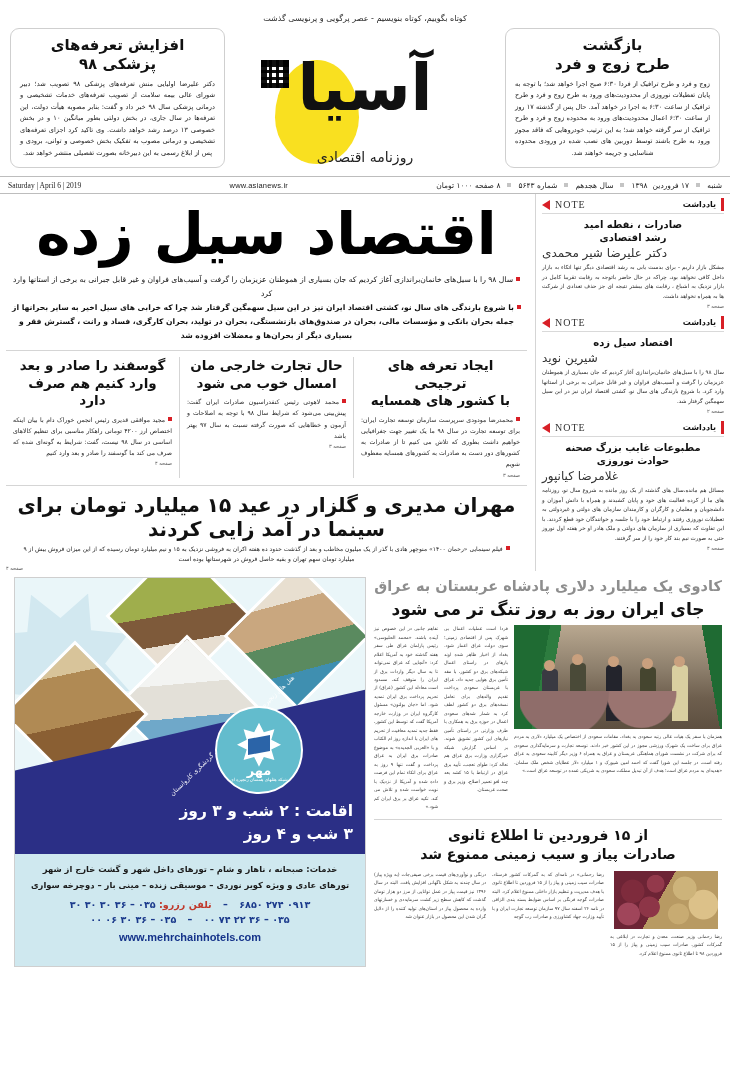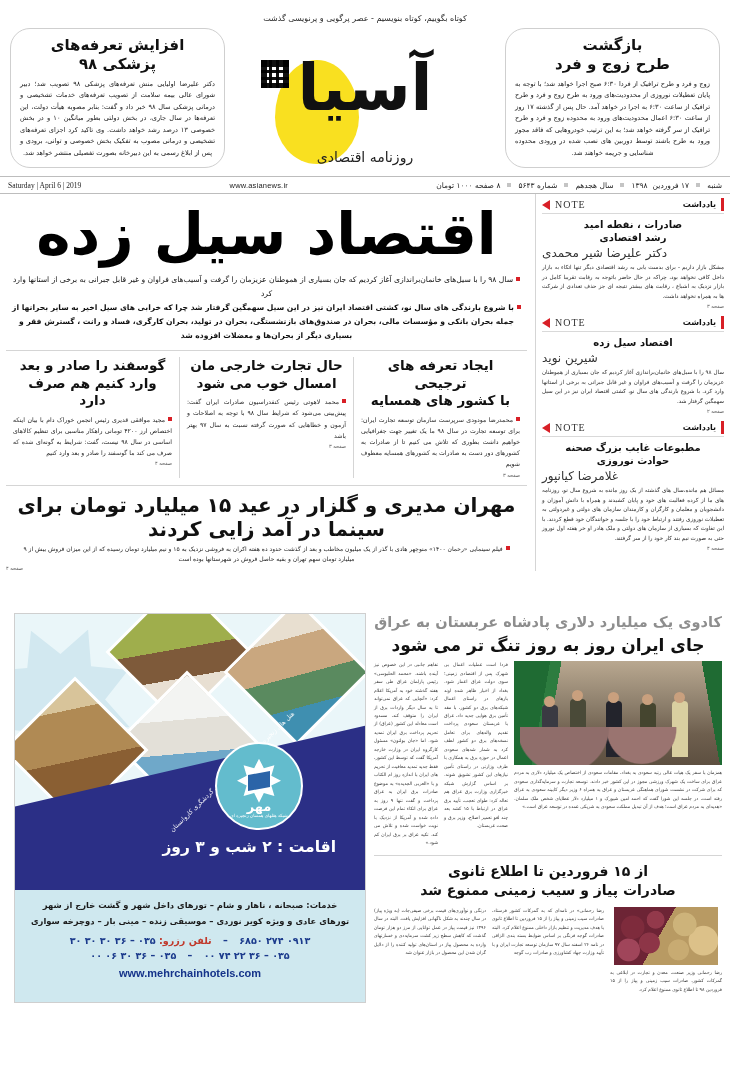"افزایش تعرفه‌های" .teaser { border-radius: 20px -> 9px }
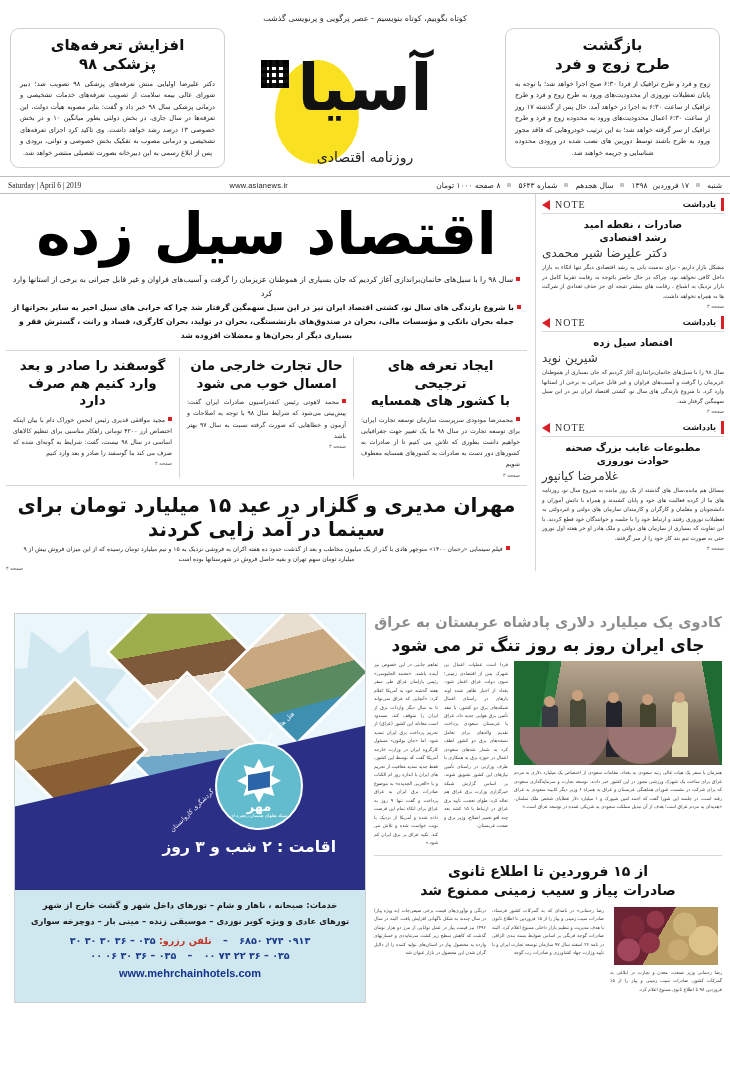"کادوی یک میلیارد دلاری پادشاه" .lower { margin-top: 36px -> none }
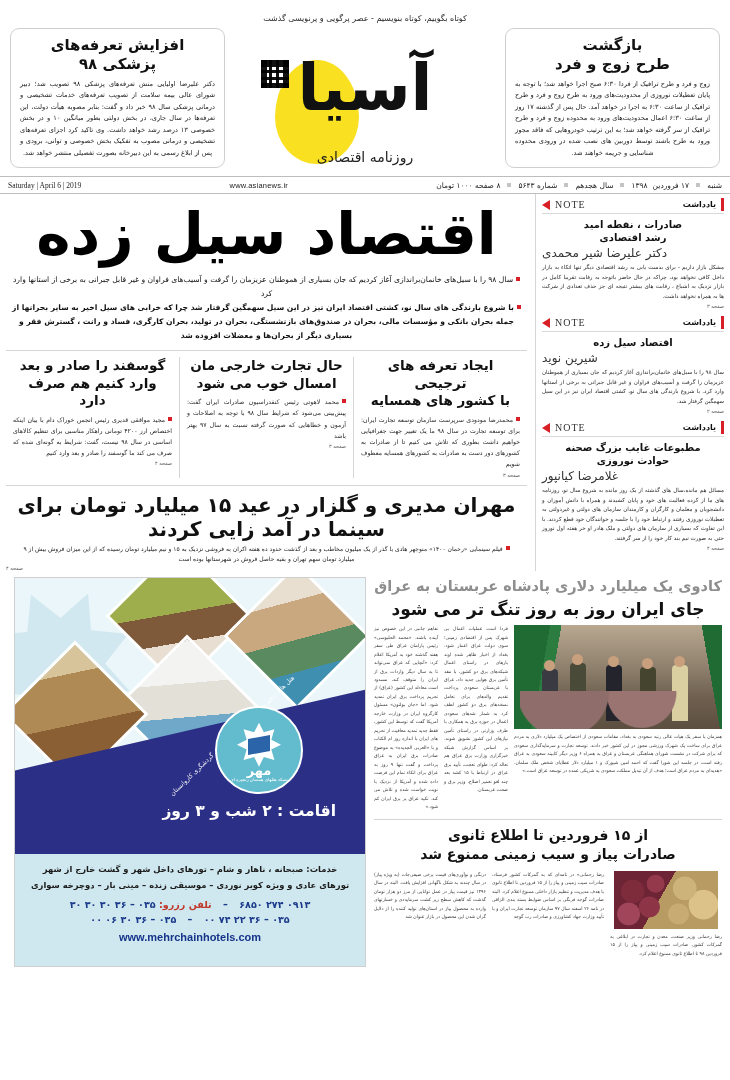"اقامت : ۲ شب و" .ad-stay { right: 29px -> 12px }
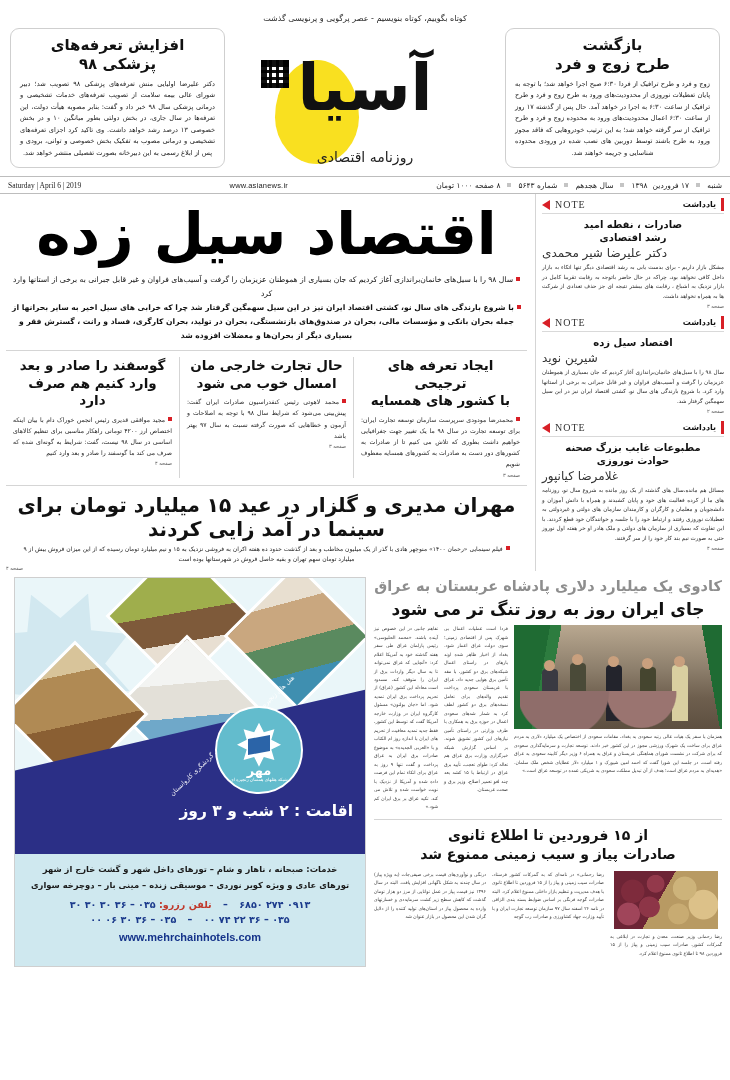"۳ شب و ۴ روز" div { html: none -> <div>۳ شب و ۴ روز</div> }
